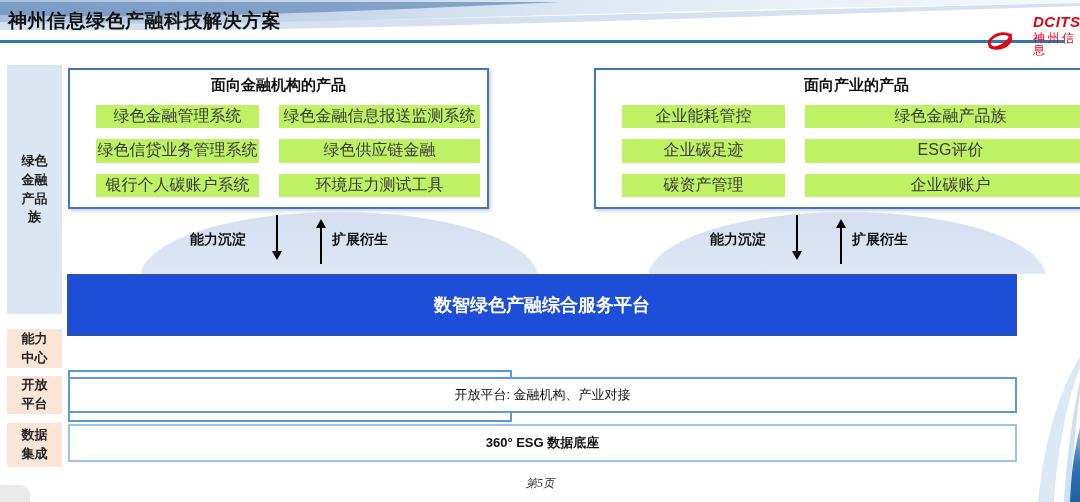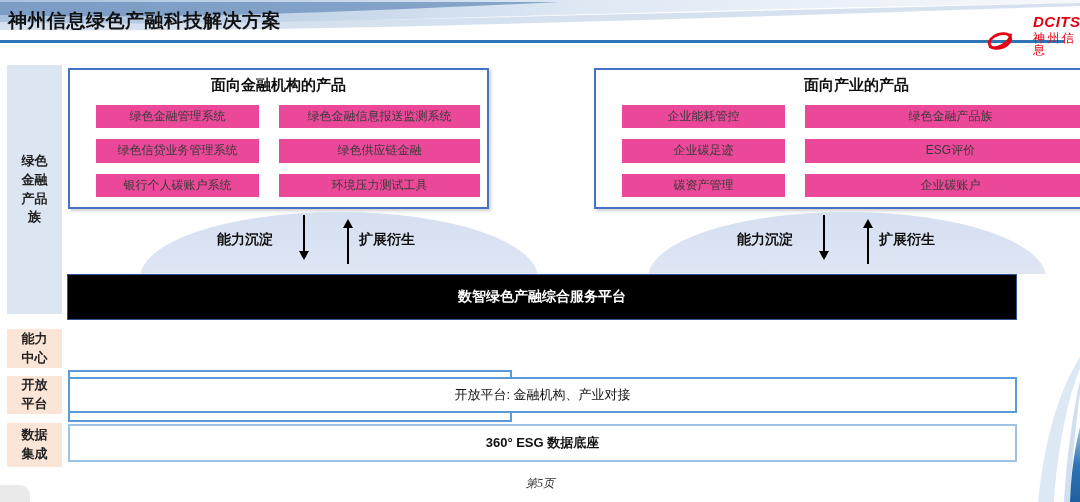"绿色金融管理系统" .pill { background: #ec4899 -> #bef264; font-size: 12px -> 16px }
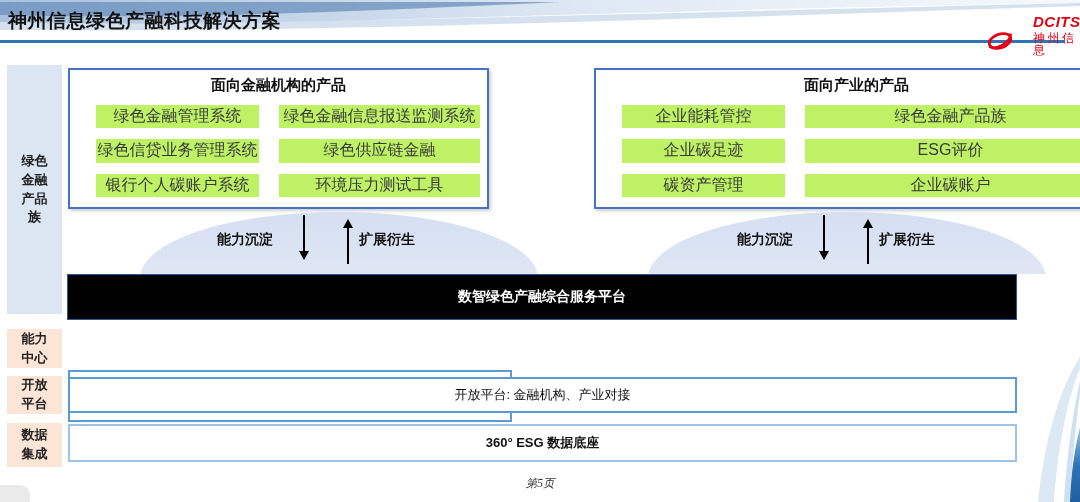"能力沉淀" .arr-label { margin-left: 27px -> none }
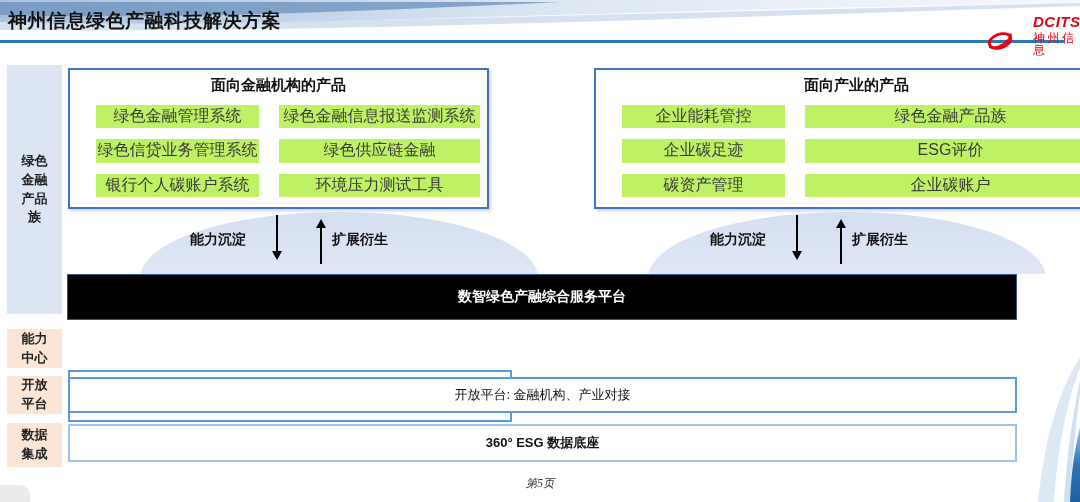"数智绿色产融综合服务平台" .platform { background: #000000 -> #1d4ed8; font-size: 14px -> 18px; height: 46px -> 62px }
